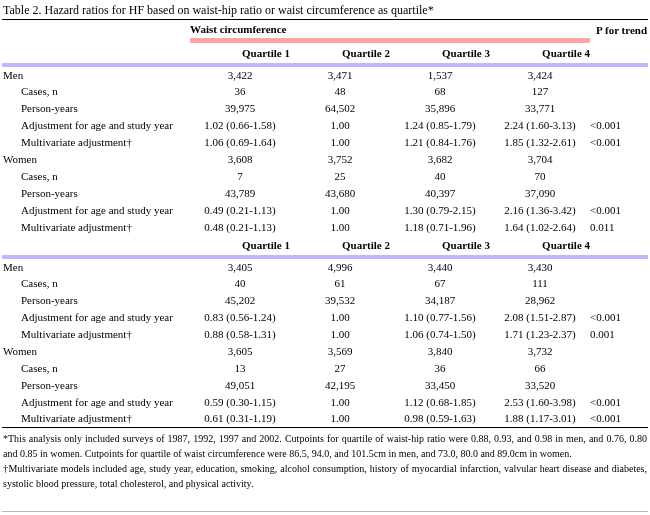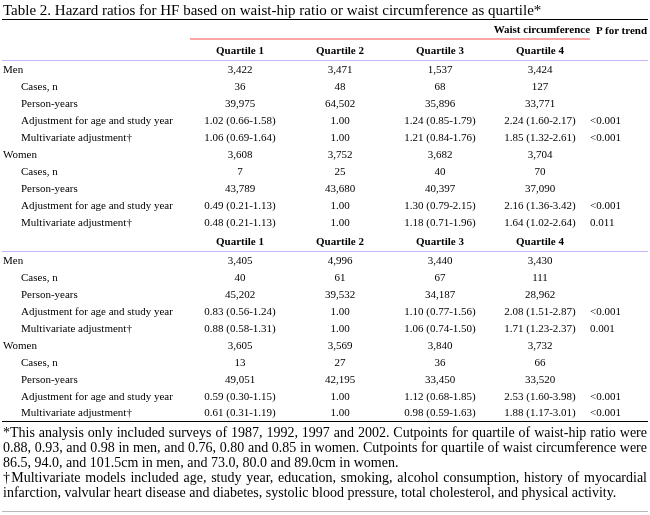"Table 2. Hazard ratios for" .title { font-size: 15px -> 12px }
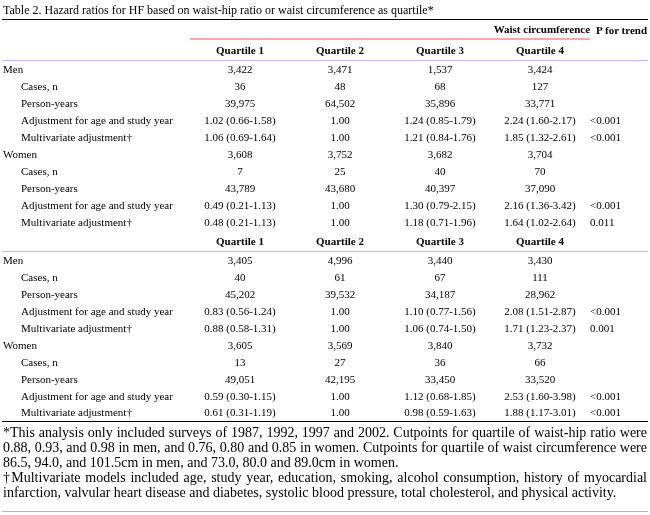"Waist circumference" th.group-title { border-bottom: 2px solid #fca5a5 -> 5px solid #fca5a5; text-align: right -> left }
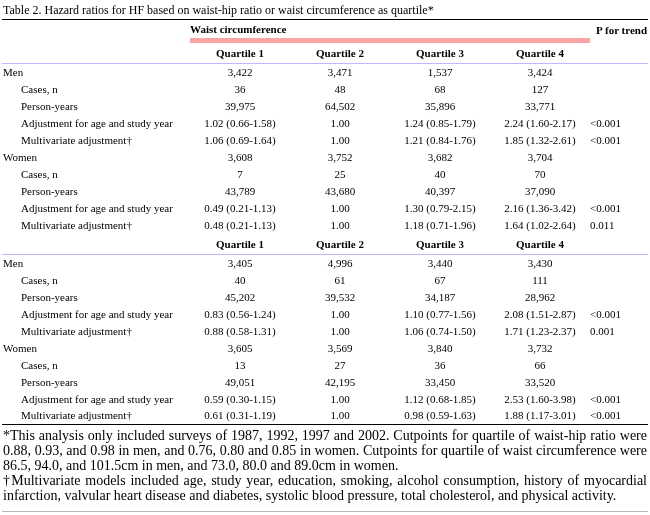"Quartile 1" tr.quartile-row th { border-bottom: 1px solid #c4b5fd -> 4px solid #c4b5fd; text-align: center -> right }
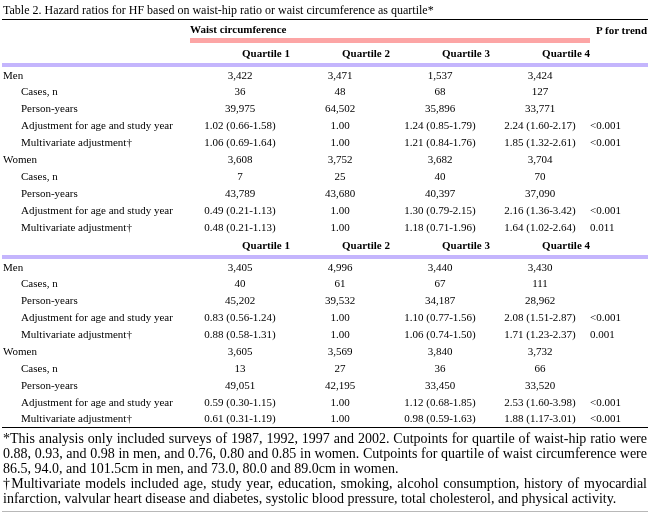"2.24 (1.60-2.17)" td.val { text: 1.60-2.17 -> 1.60-3.13 }
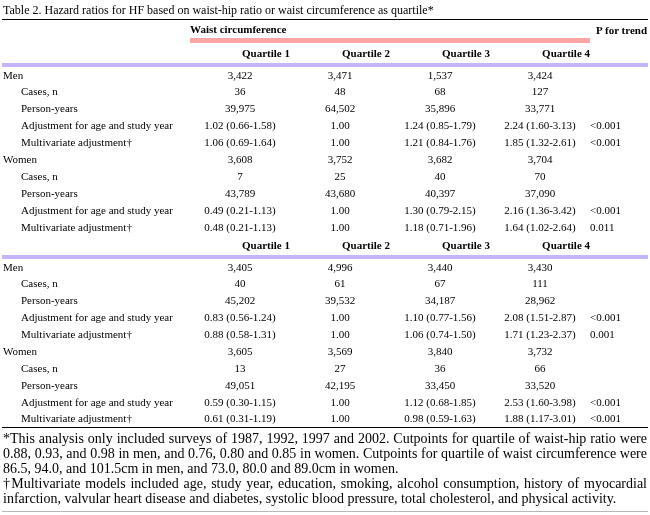"*This analysis only included surveys" .footnotes { font-size: 14px -> 10px }
